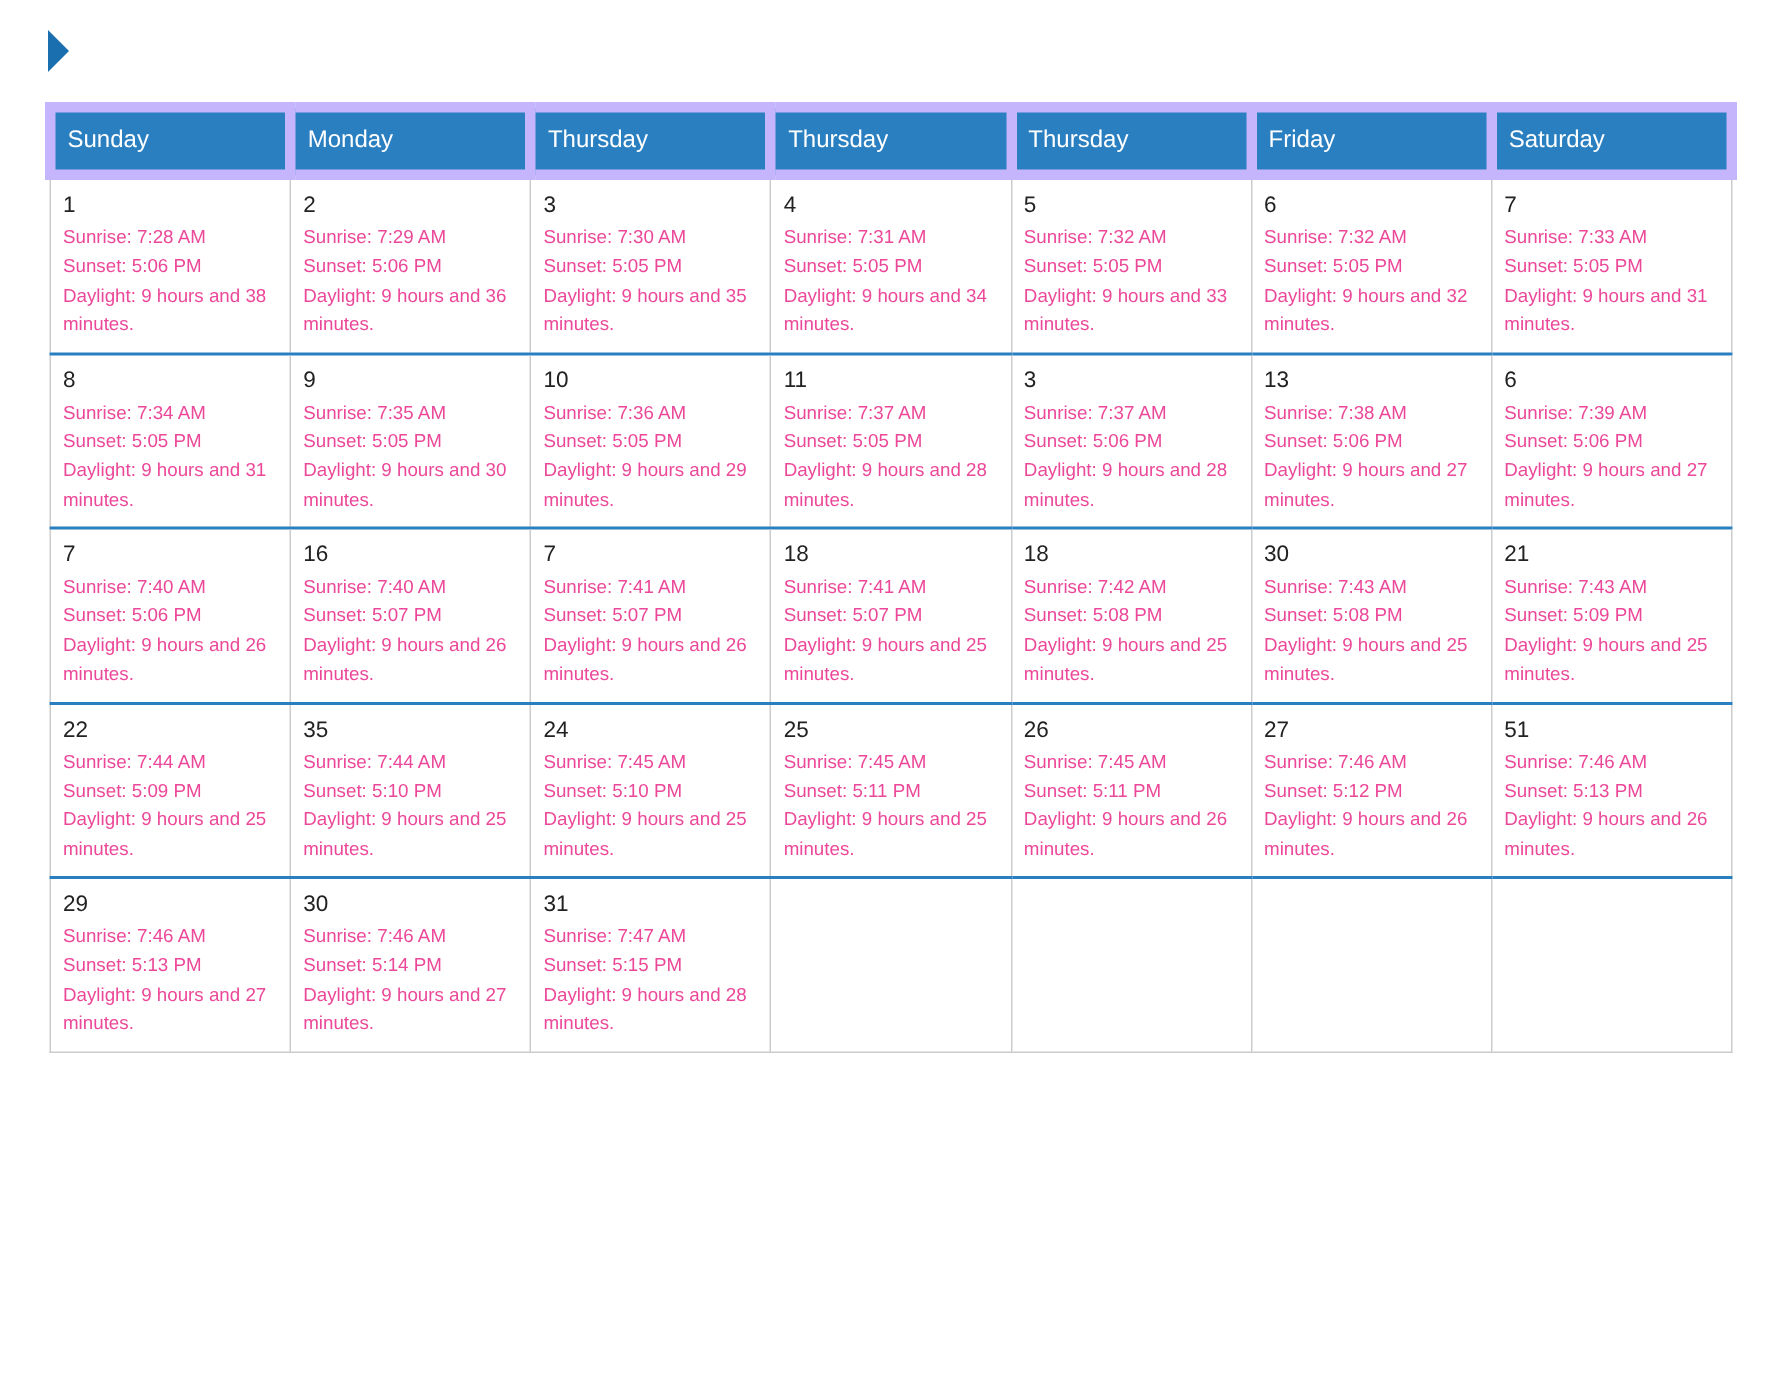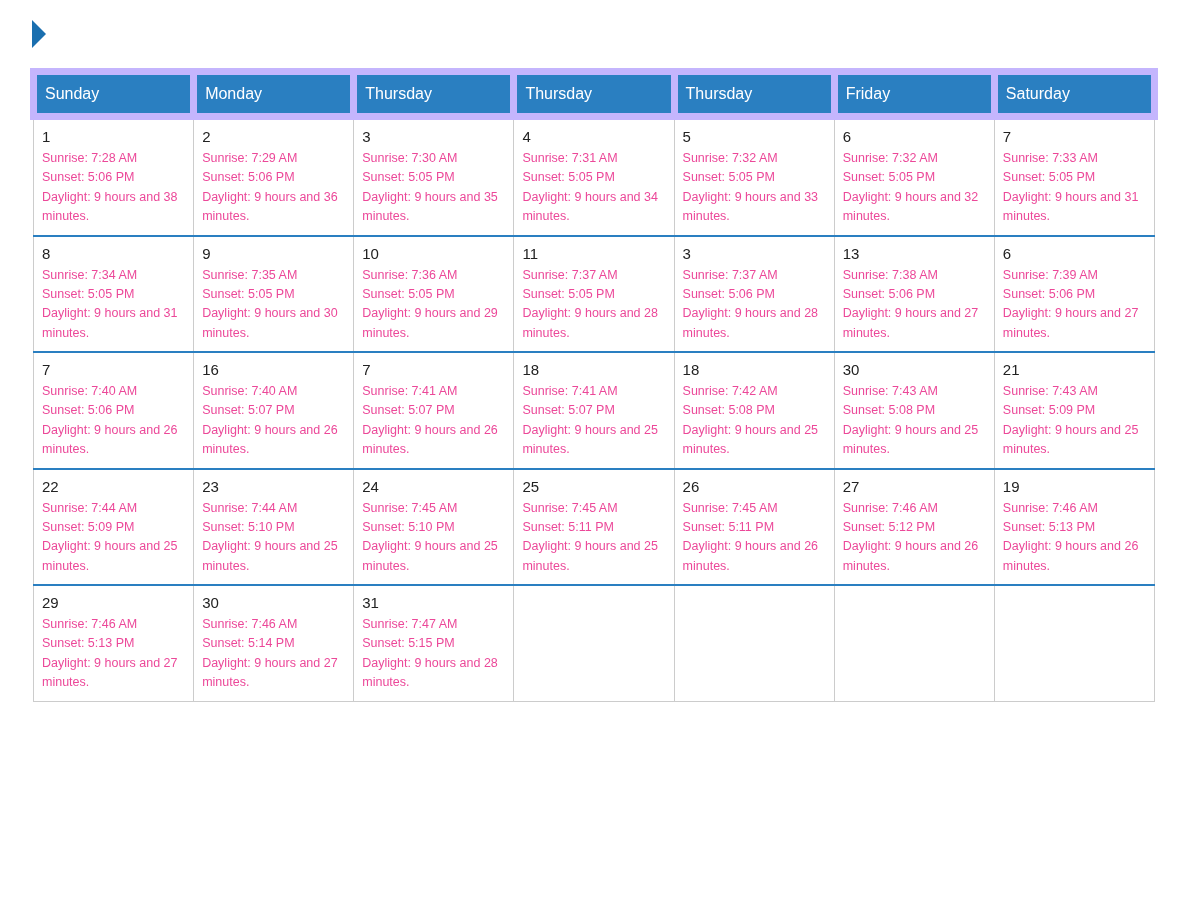"23" span.day-num { text: 23 -> 35 }
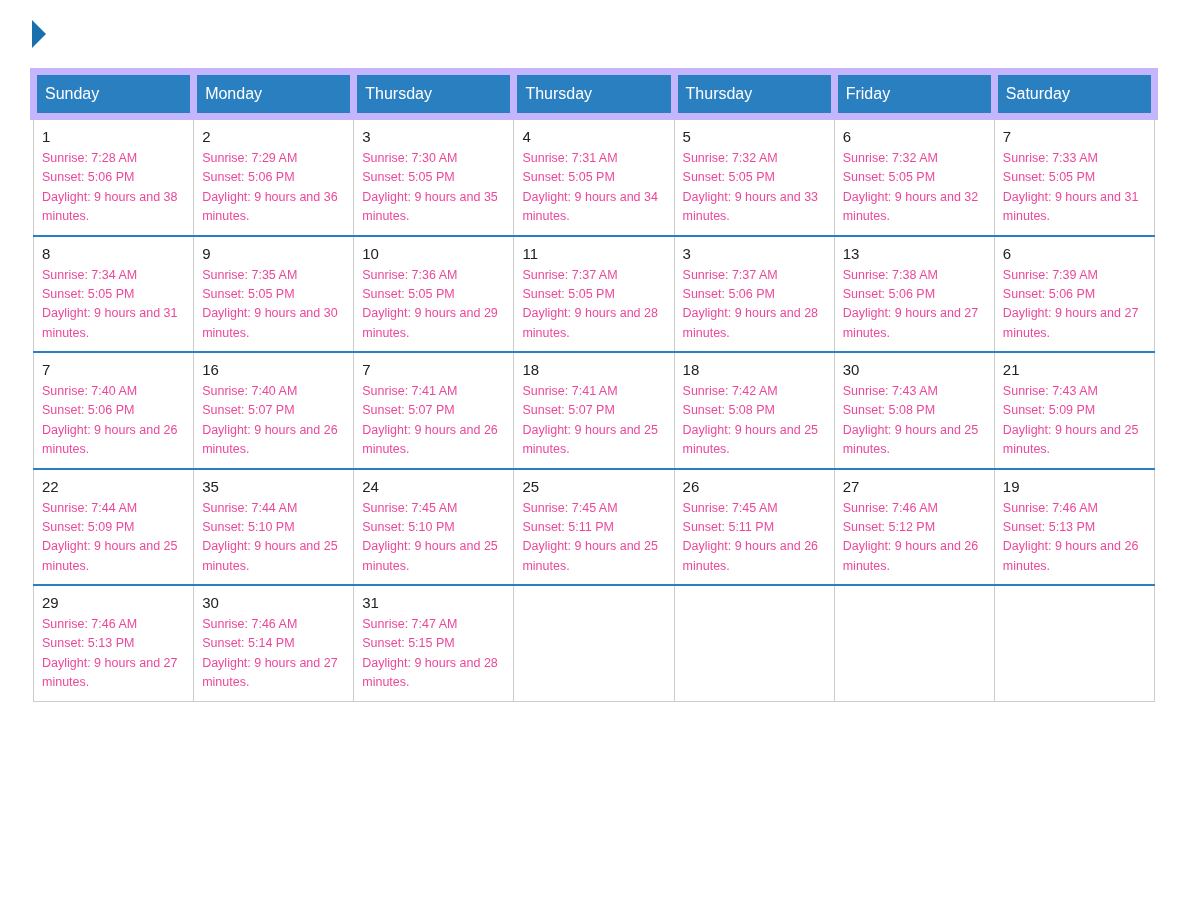"19" span.day-num { text: 19 -> 51 }
